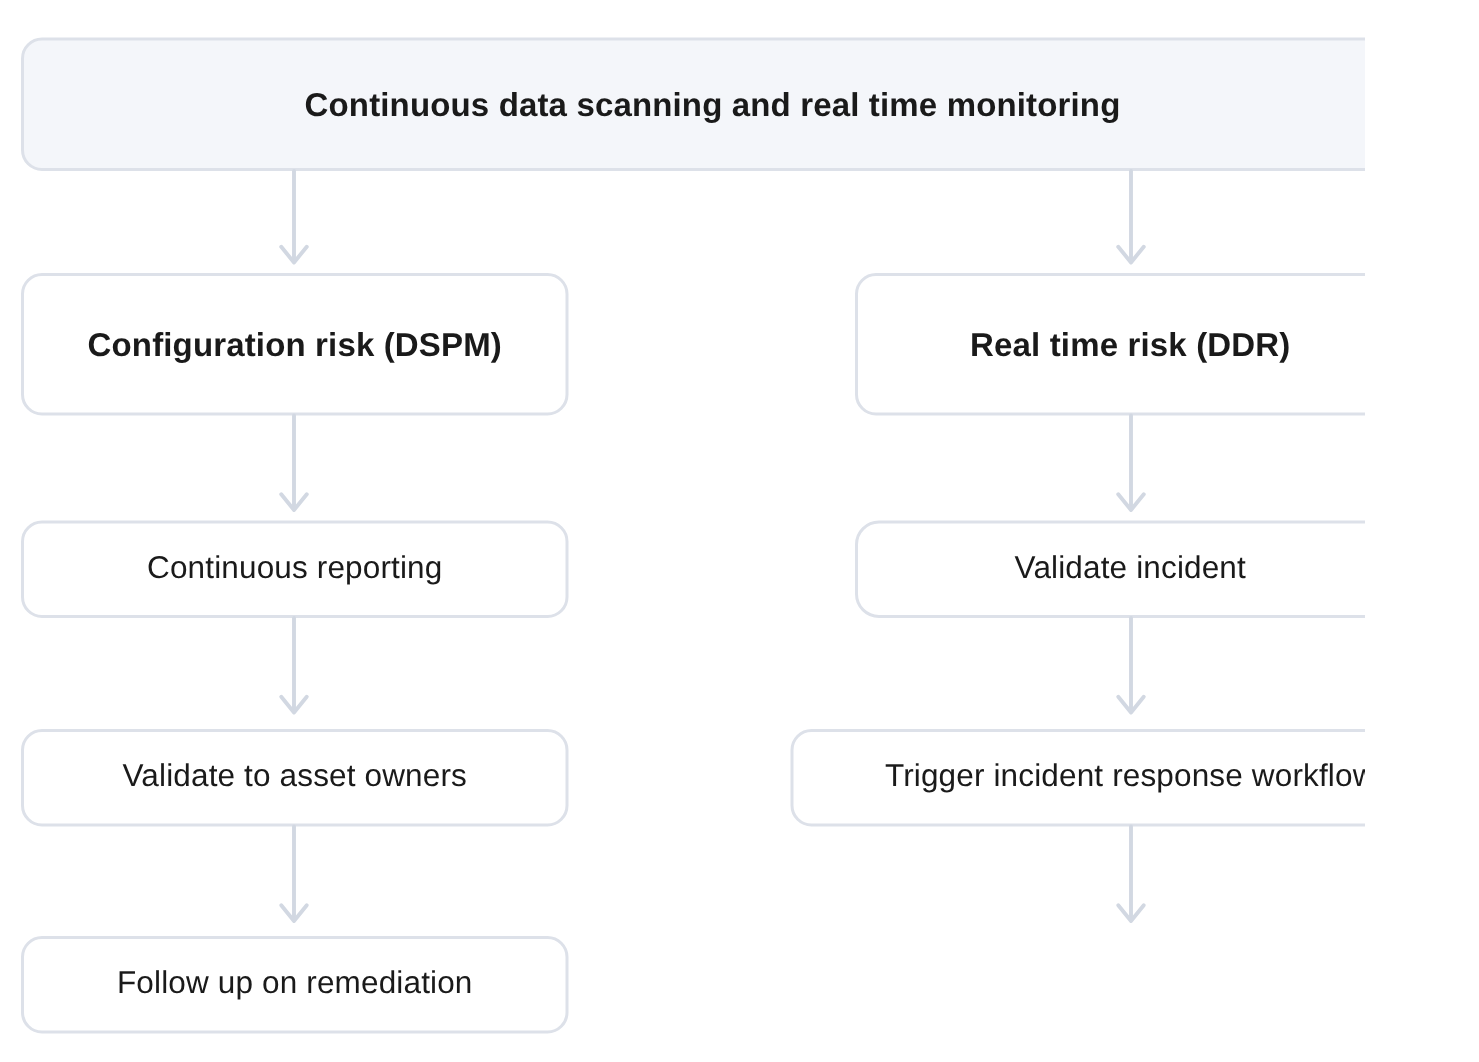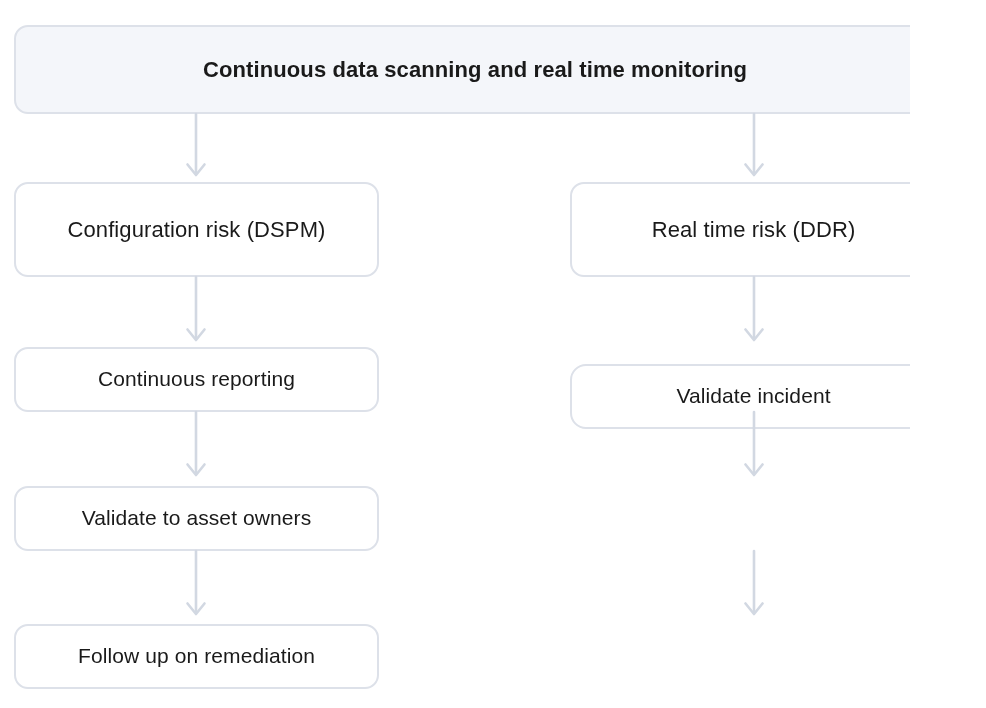"Configuration risk (DSPM)" .node.branch { font-weight: 400 -> 700 }
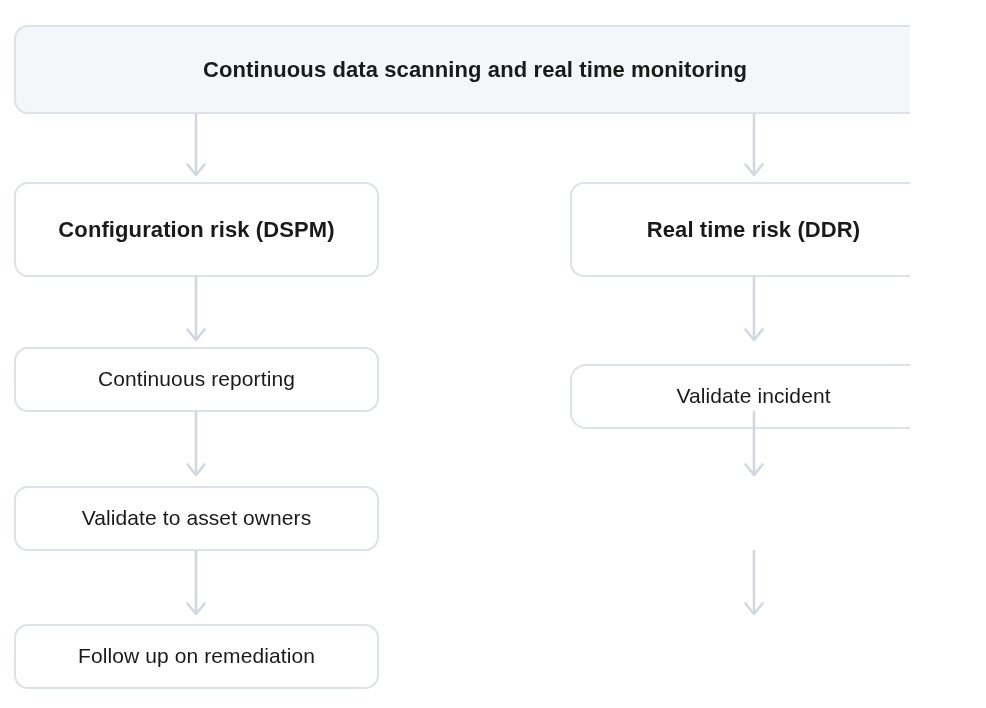"Validate incident" div.node { top: 364px -> 347px }
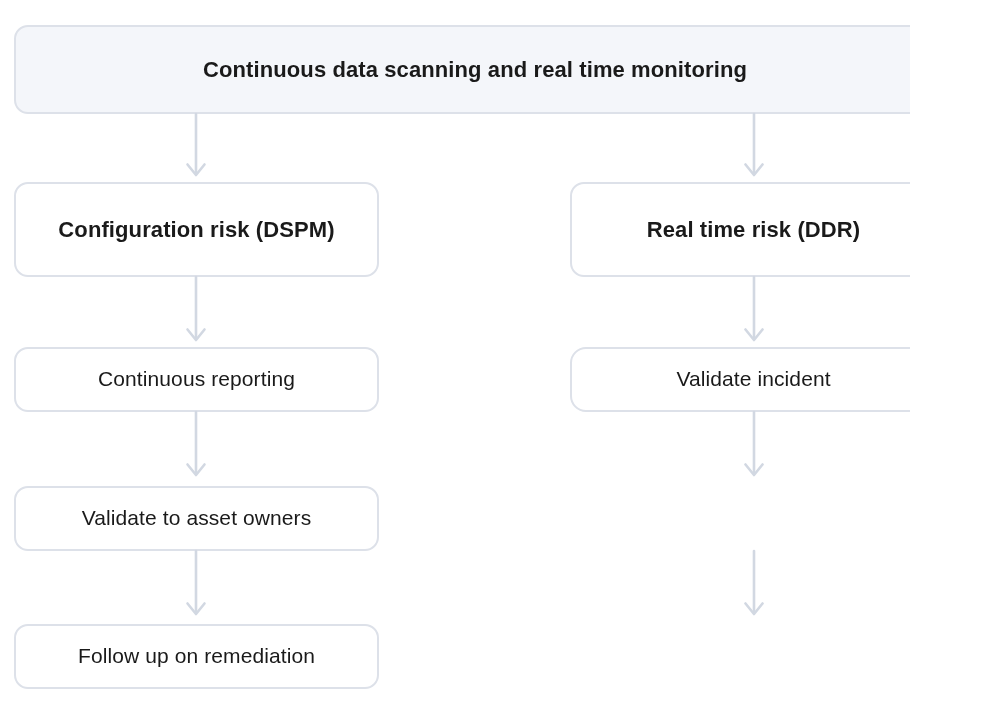"Trigger incident response workflow" div.node { html: none -> <div> <span>Trigger incident response workflow</span> </div> }
